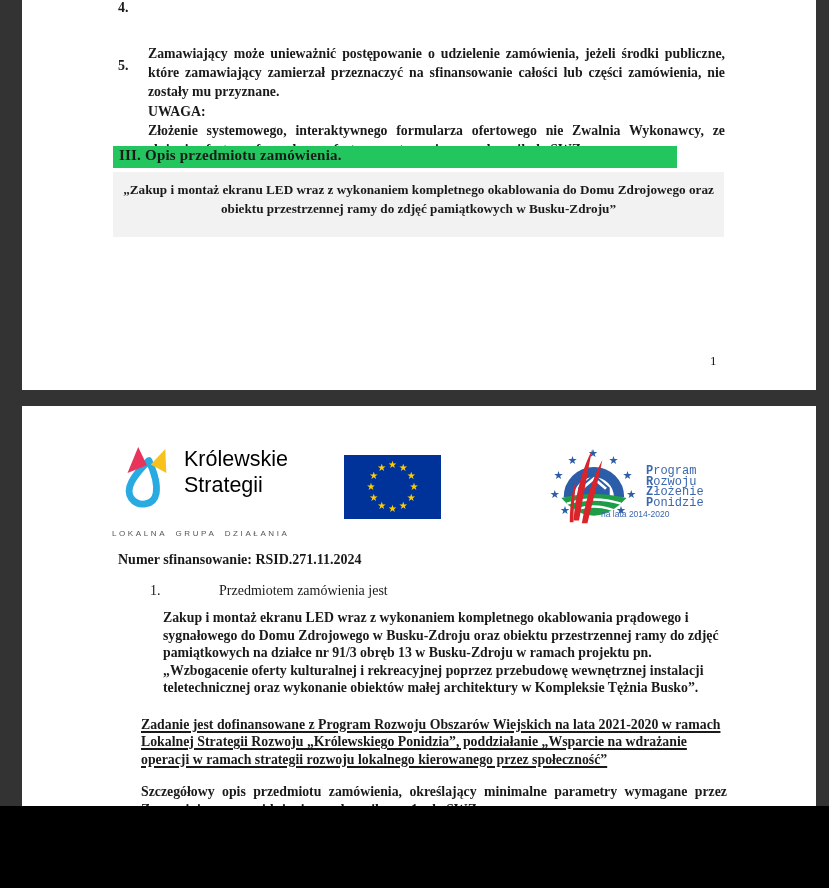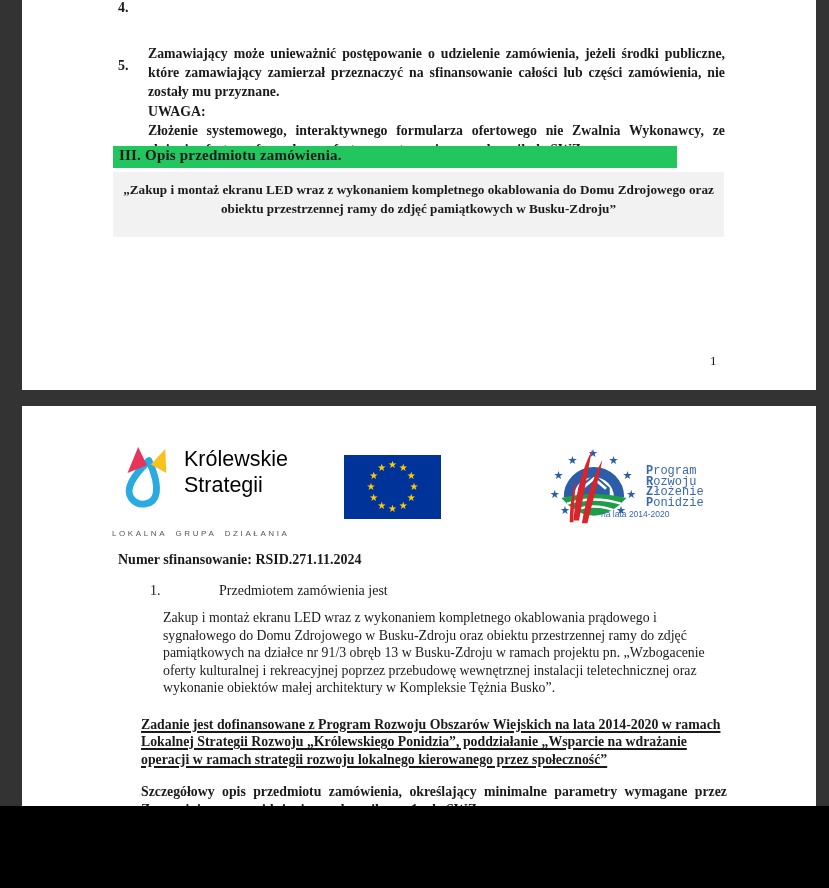"Zakup i montaż ekranu LED" .para-main { font-weight: normal -> bold }
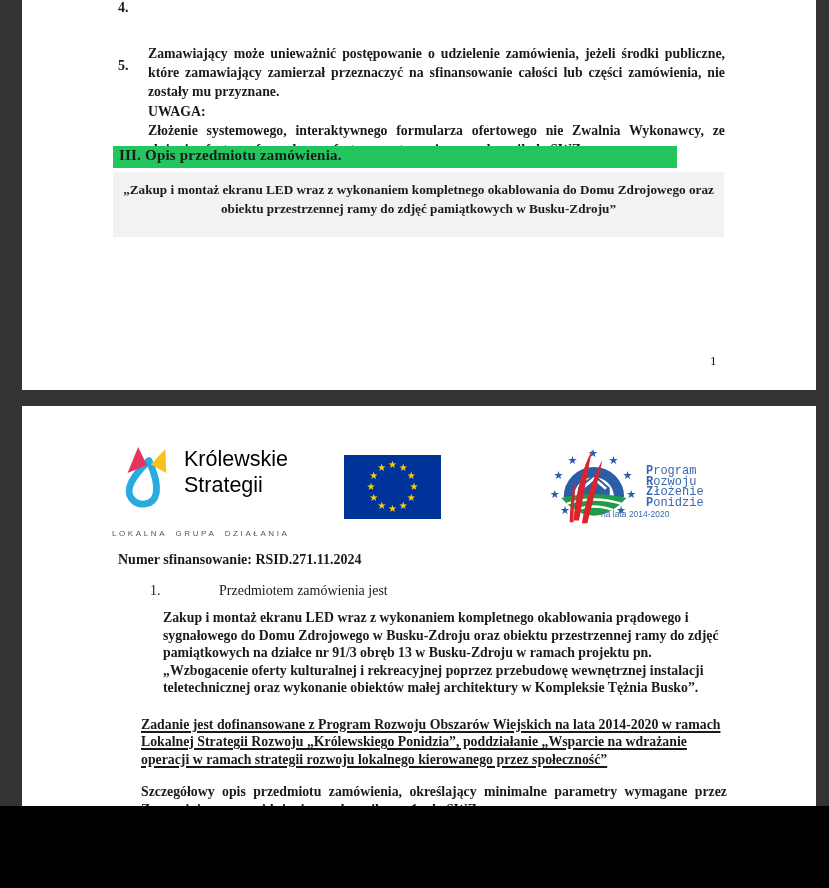"Zadanie jest dofinansowane z Program" div.para-funding { text: 2014-2020 -> 2021-2020 }
